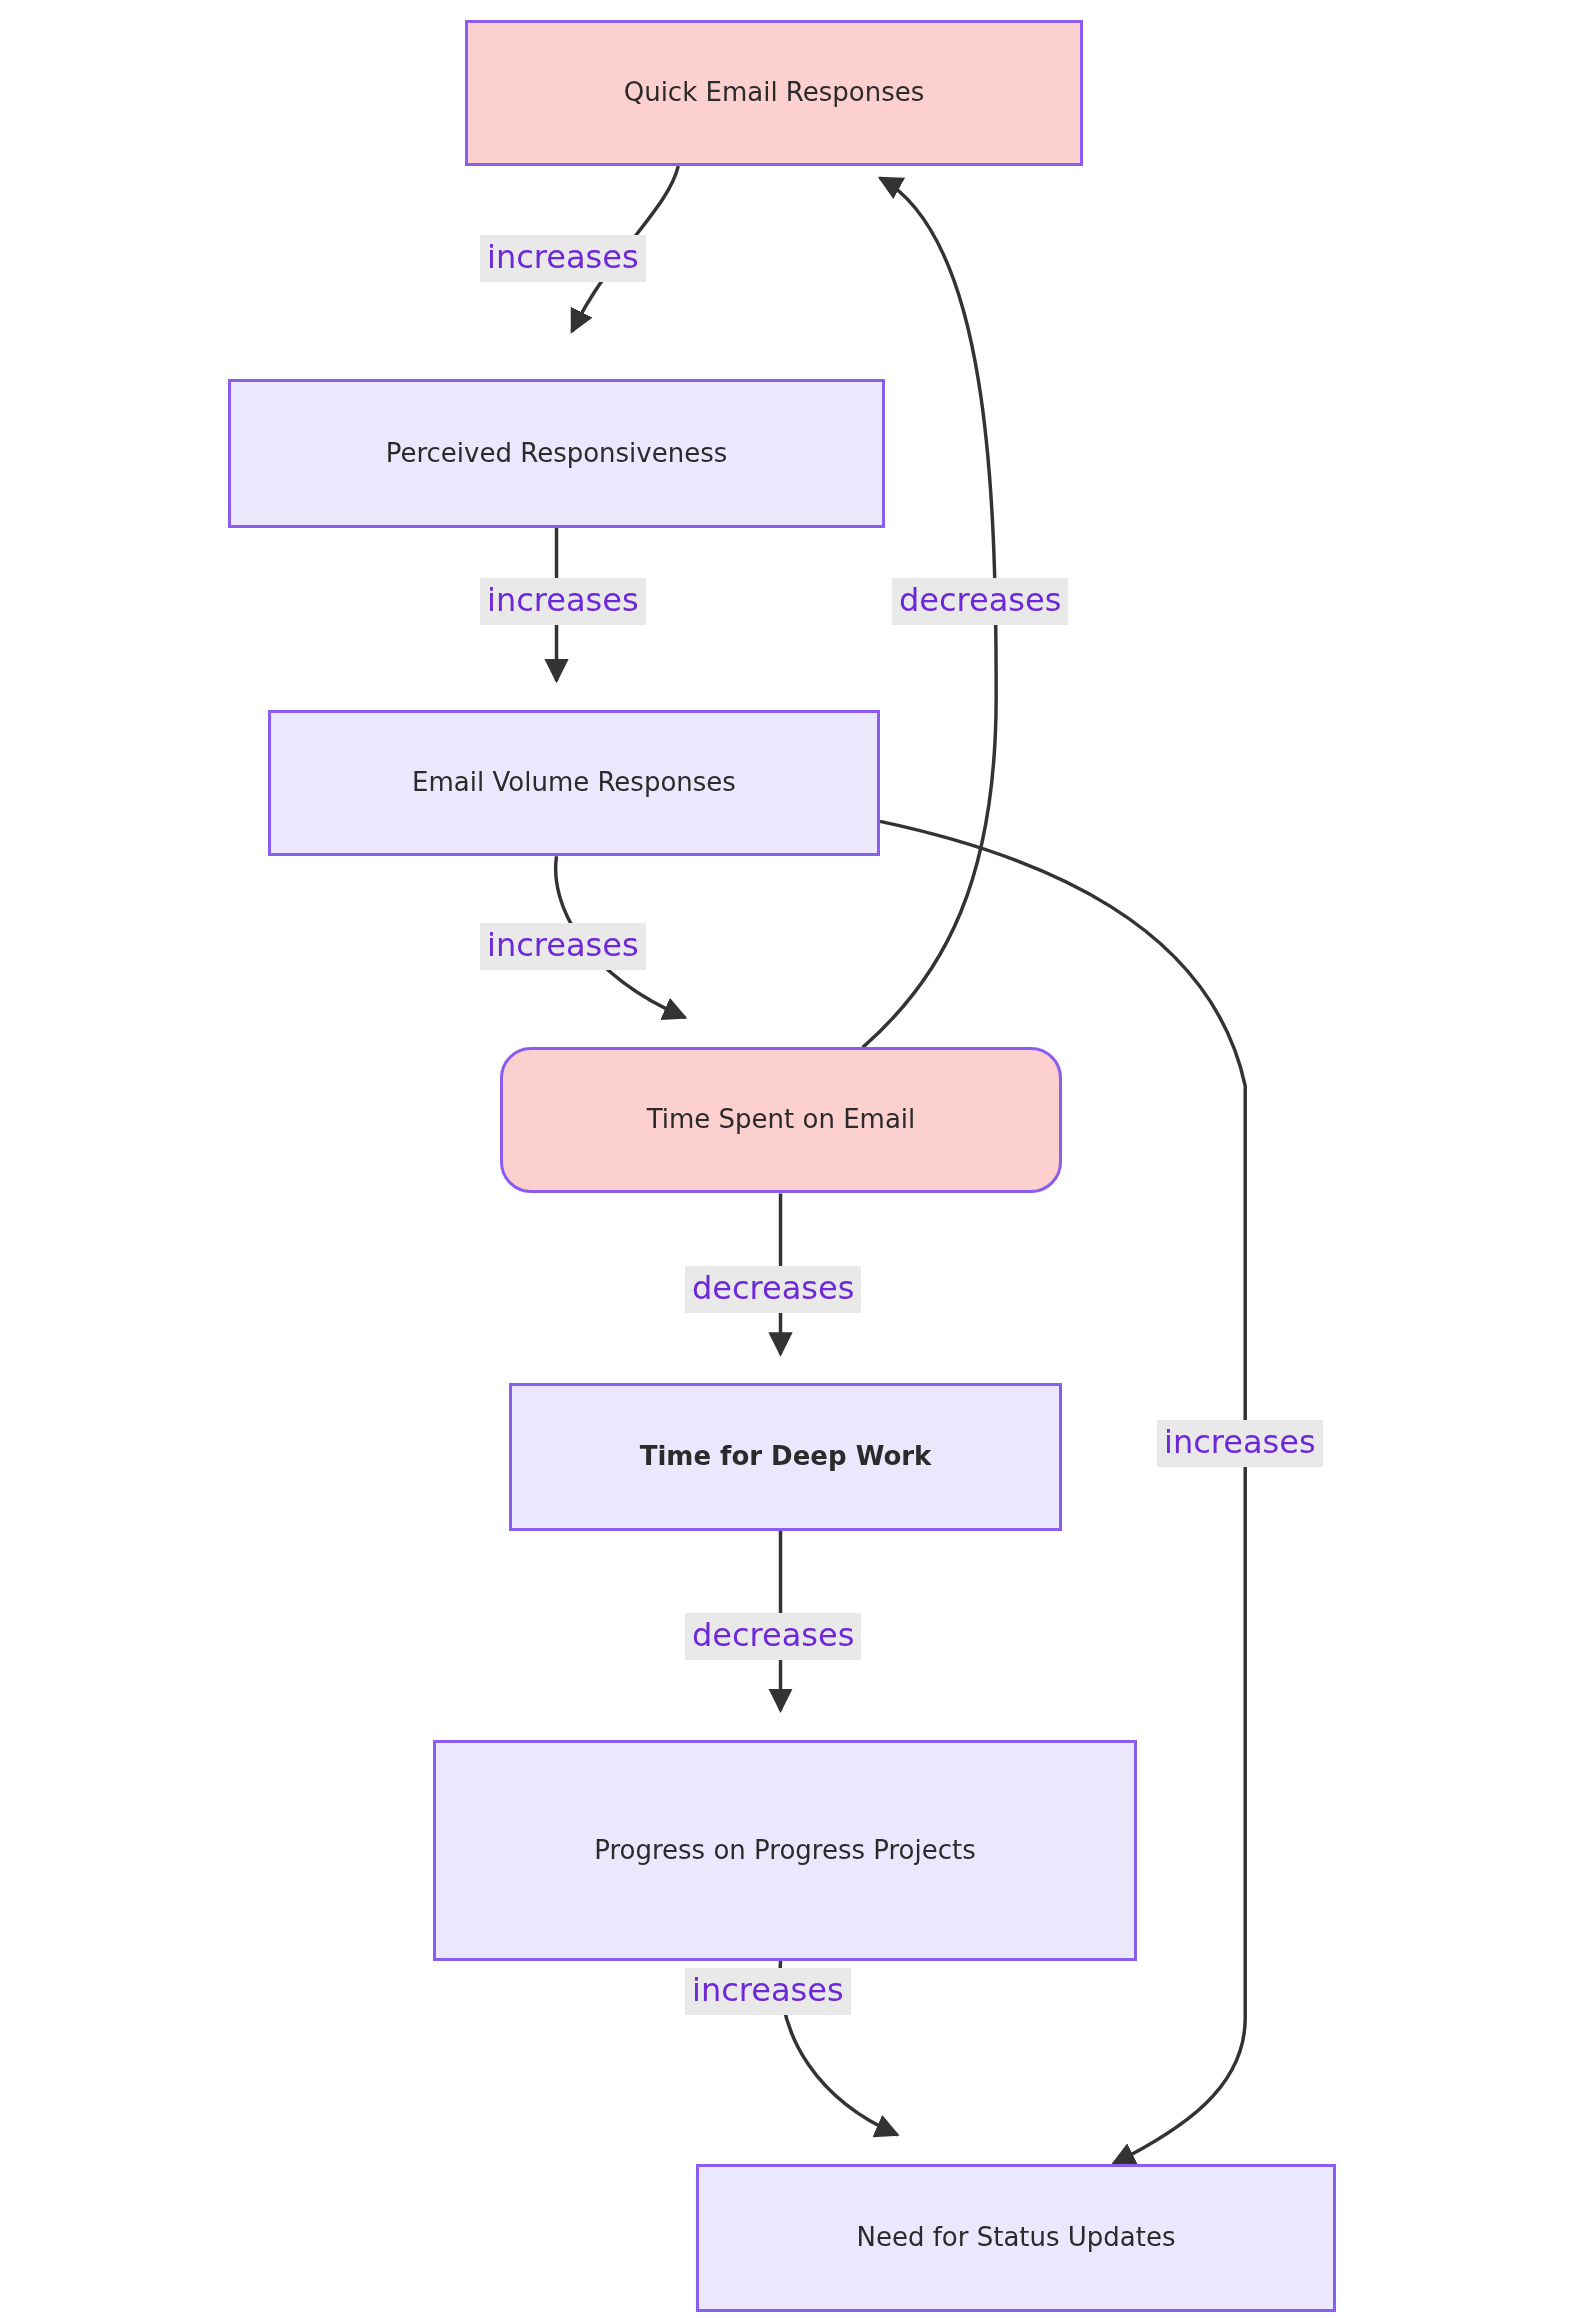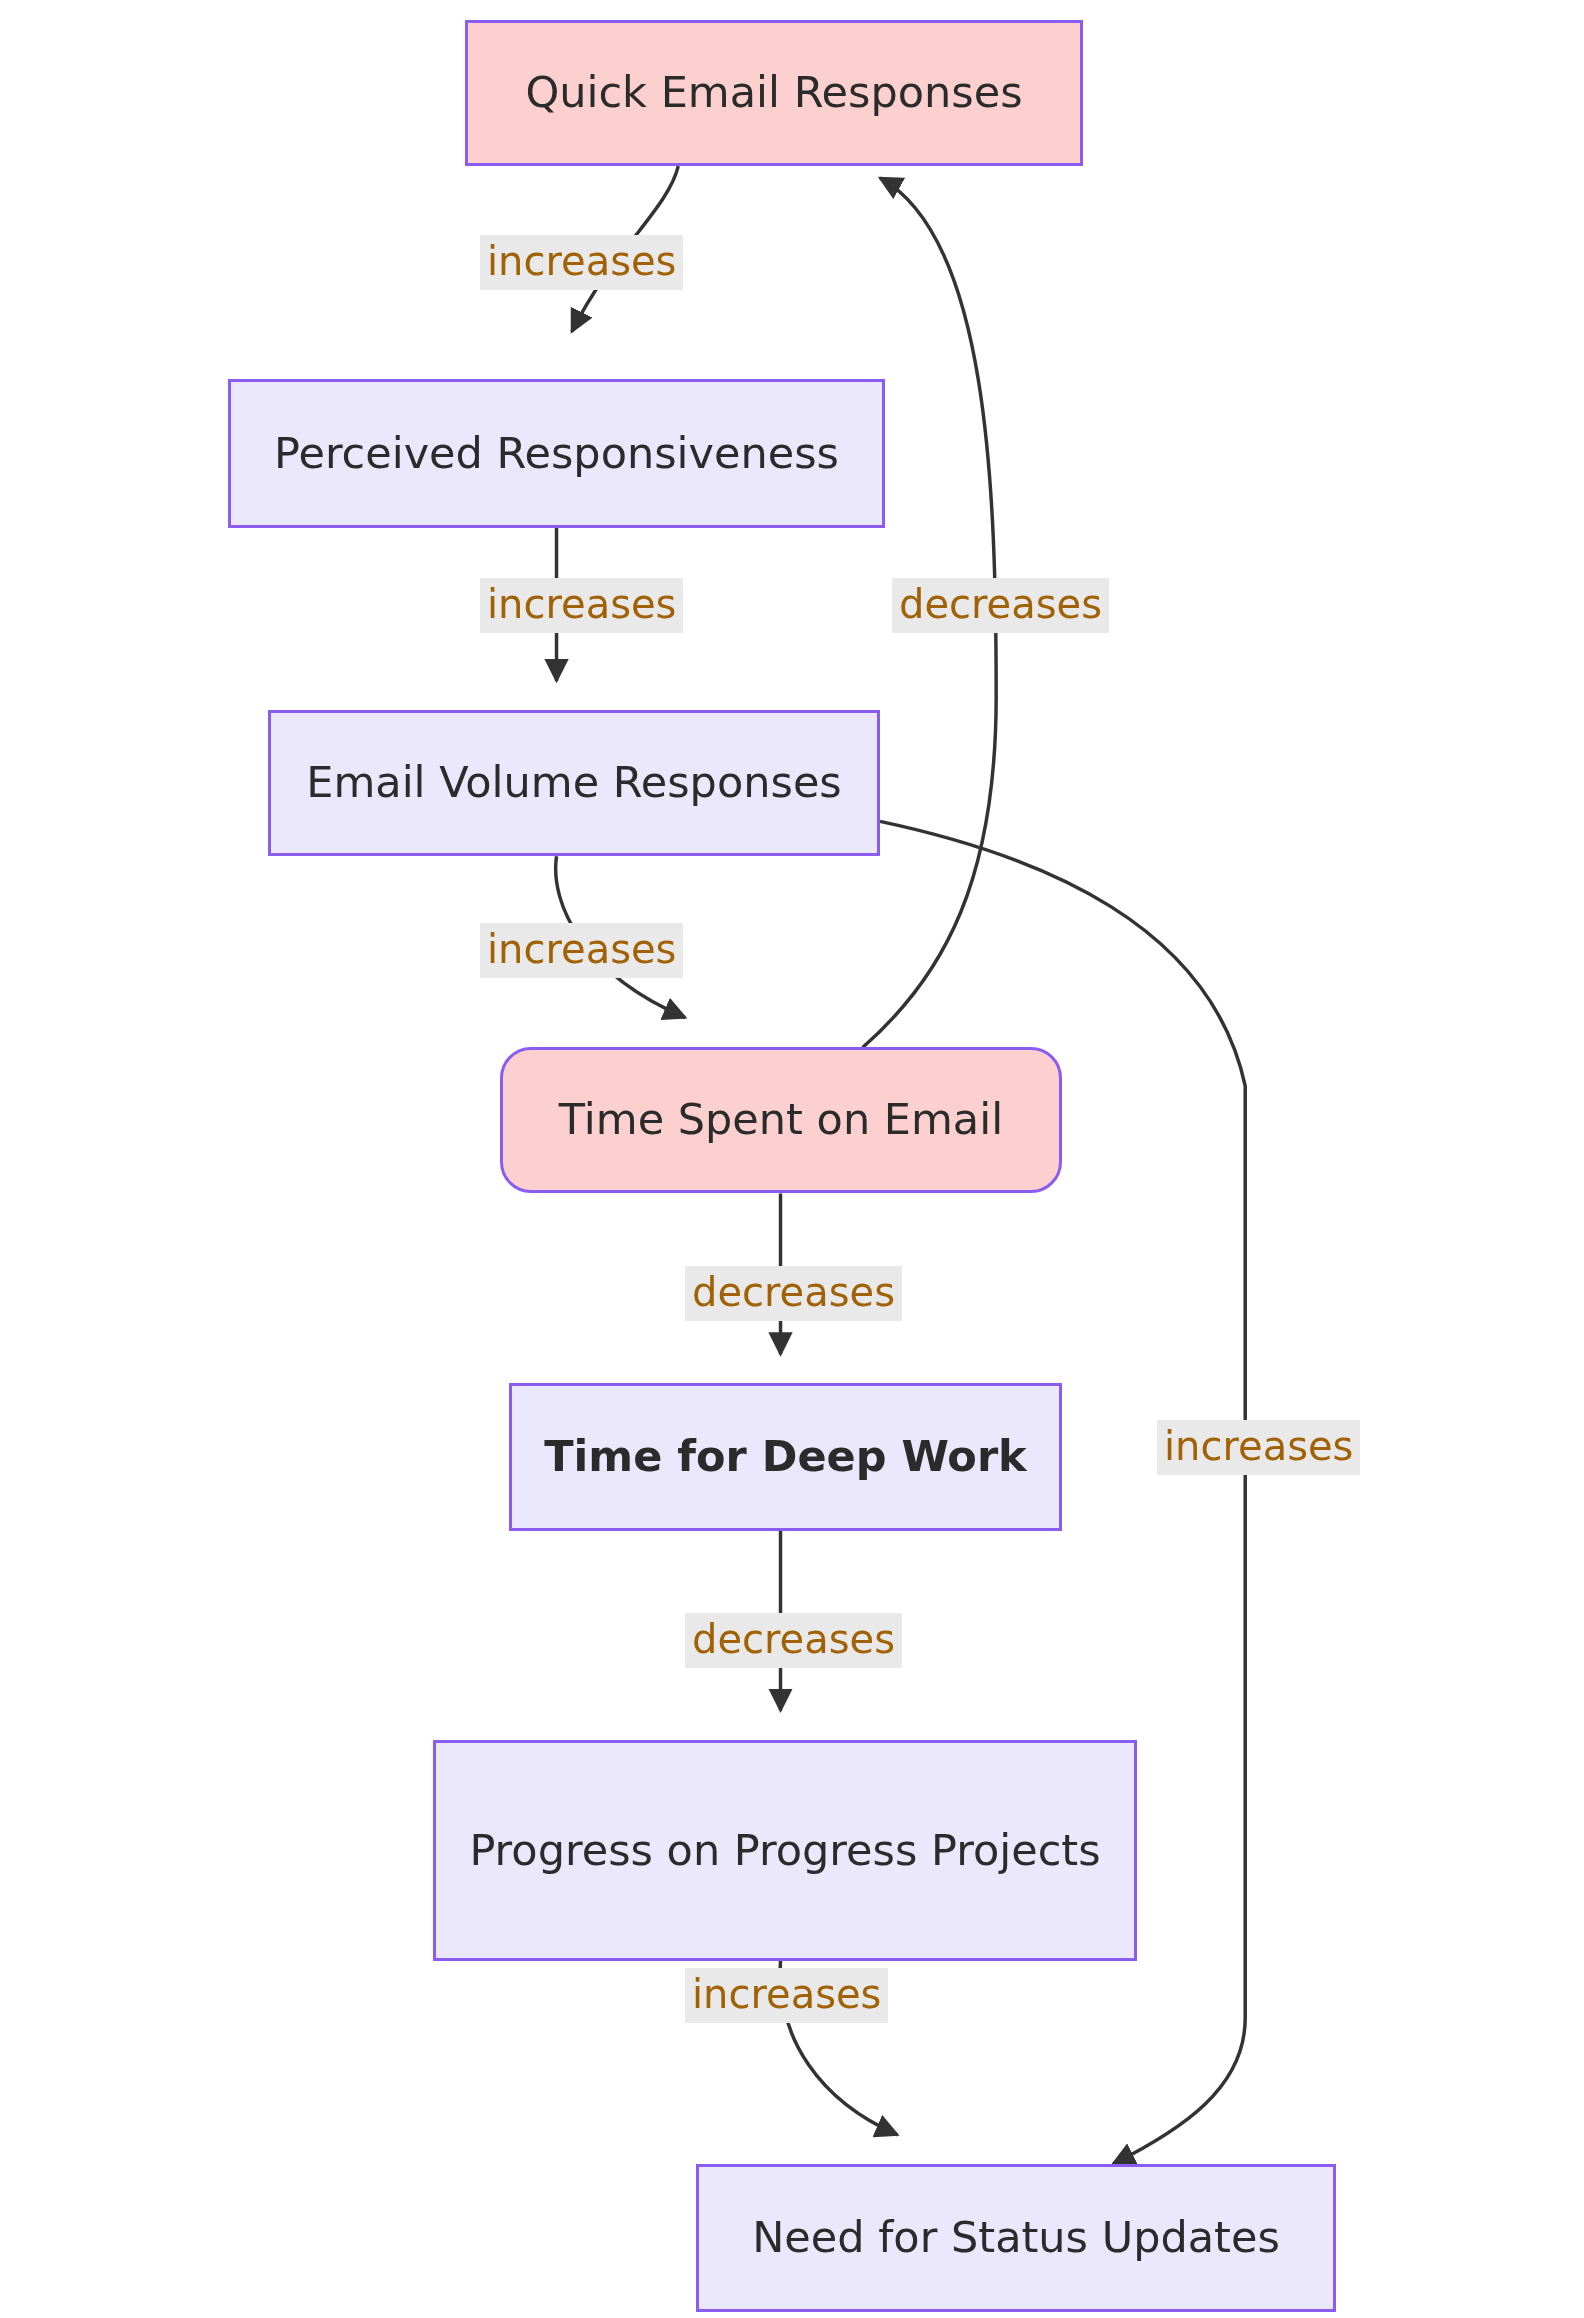"Quick Email Responses" .node { font-size: 43px -> 26px }
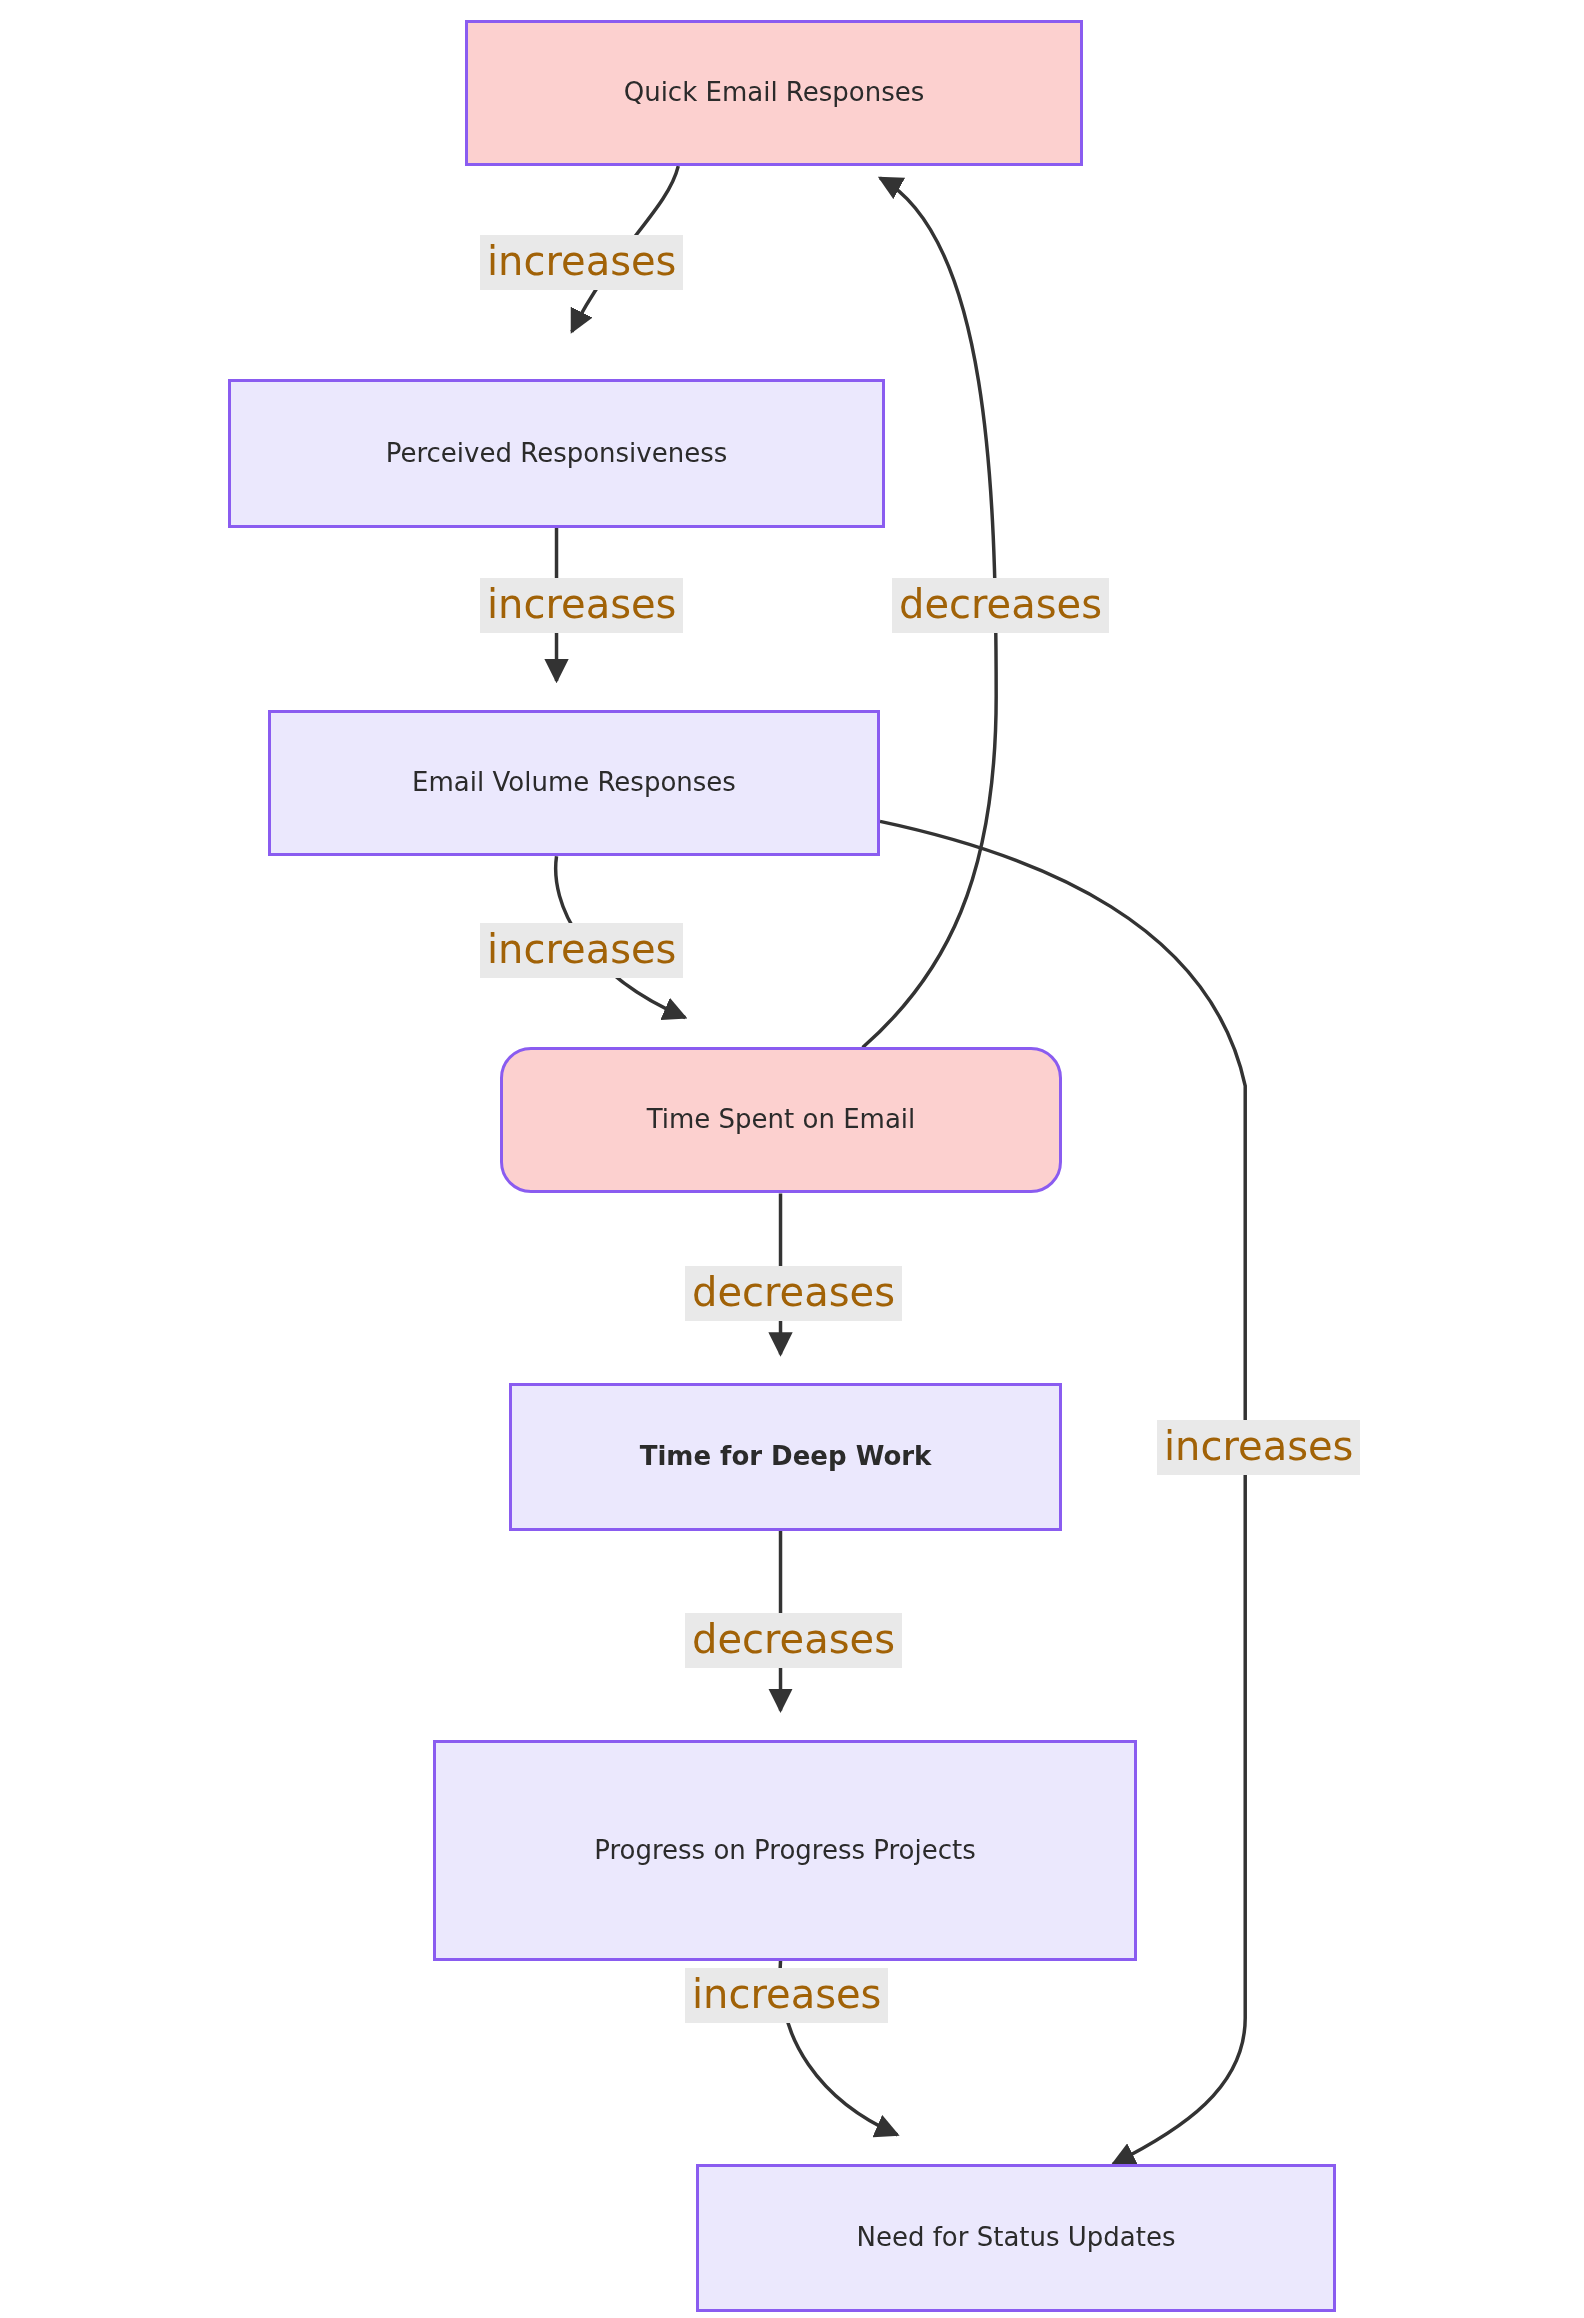"increases" .edge-label { color: #a16207 -> #6d28d9; font-size: 40px -> 32px }
